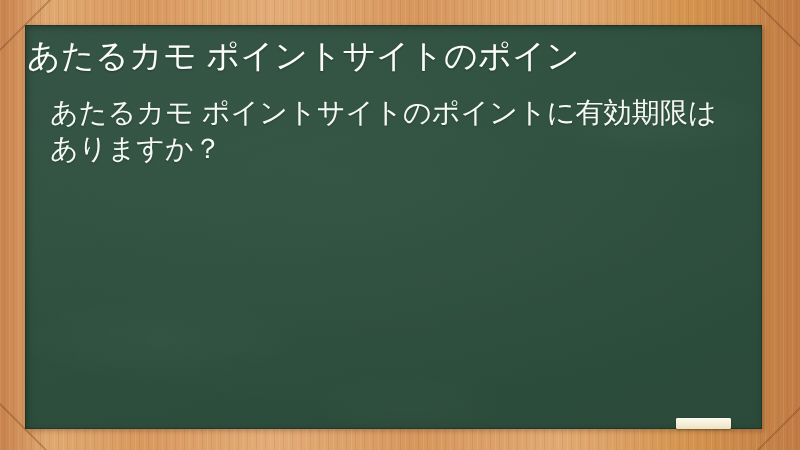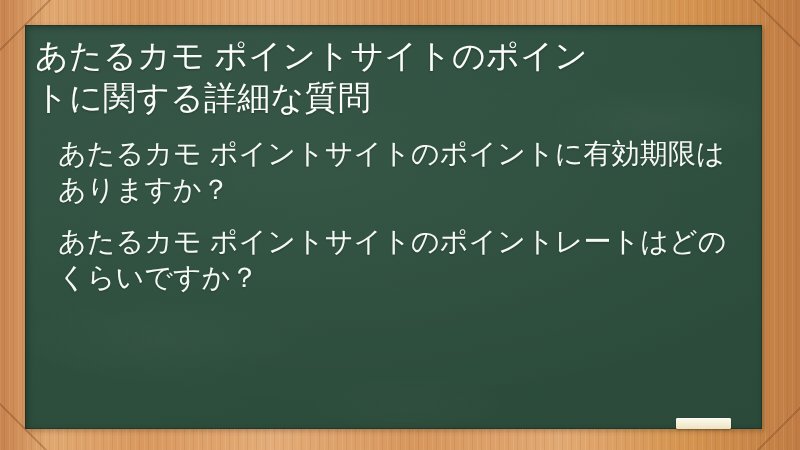"あたるカモ ポイントサイトのポイン" .content { padding: 10px 18px 0 10px -> 10px 18px 0 2px }
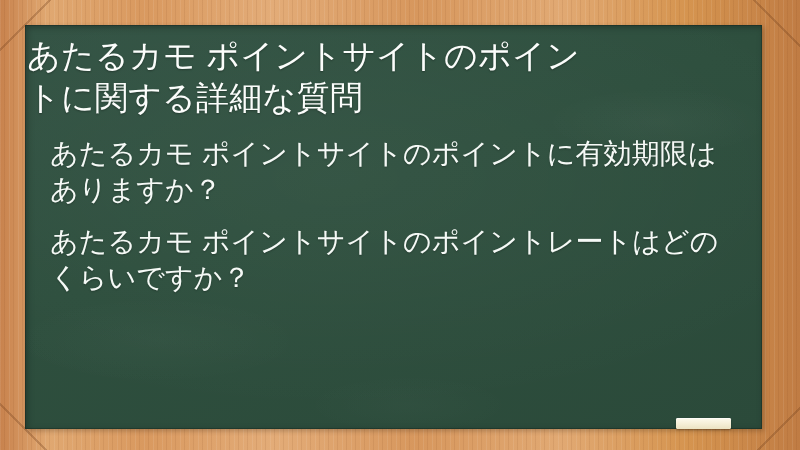"トに関する詳細な質問" span { html: <span>トに関する詳細な質問</span> -> none }
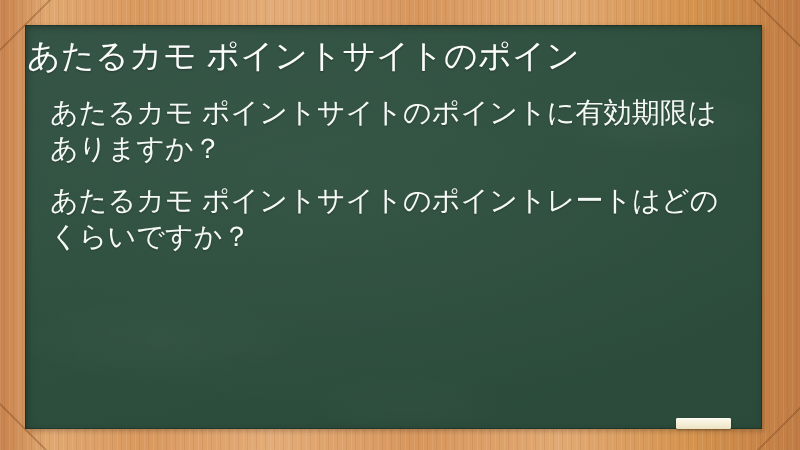"あたるカモ ポイントサイトのポイントレートはどのくらいですか？" li.qa-item { html: <li>あたるカモ ポイントサイトのポイントレートはどのくらいですか？</li> -> none }
